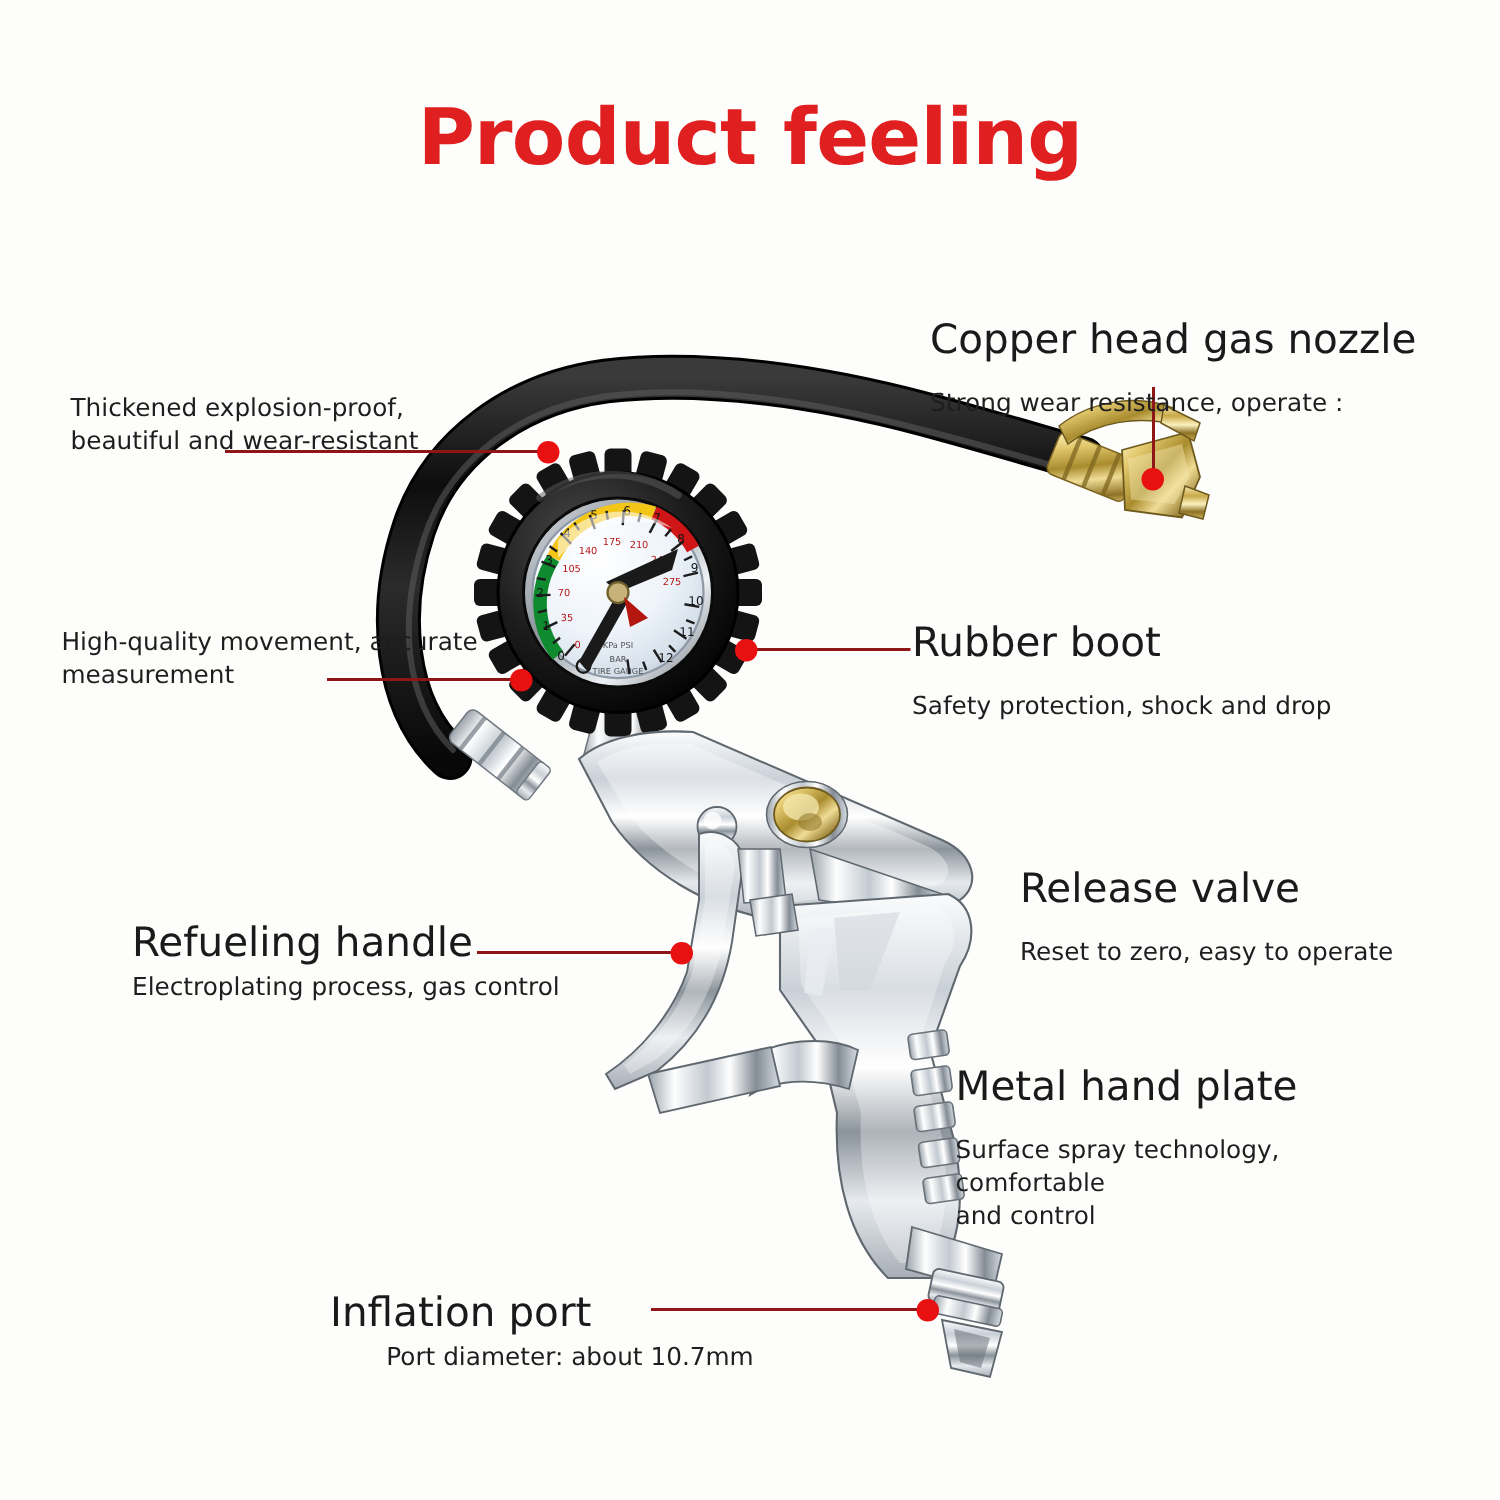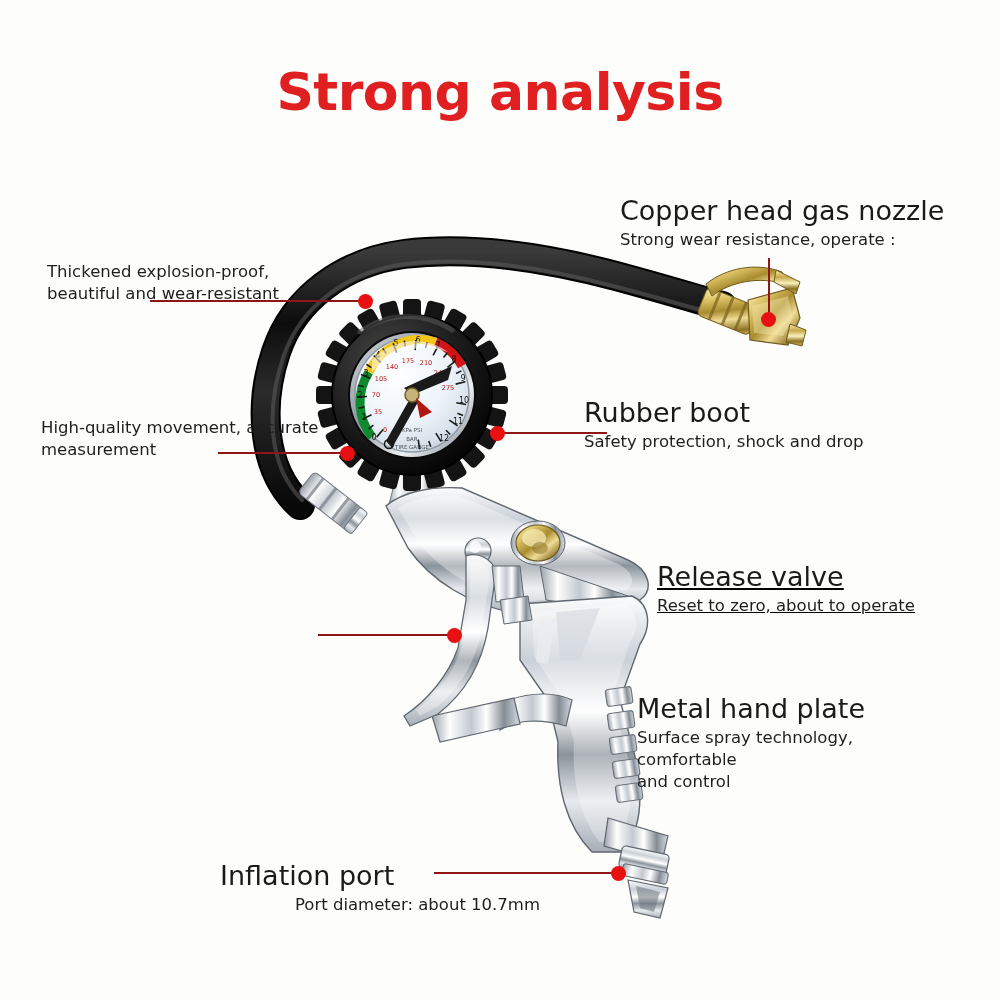"Strong analysis" div.title { text: Strong analysis -> Product feeling }
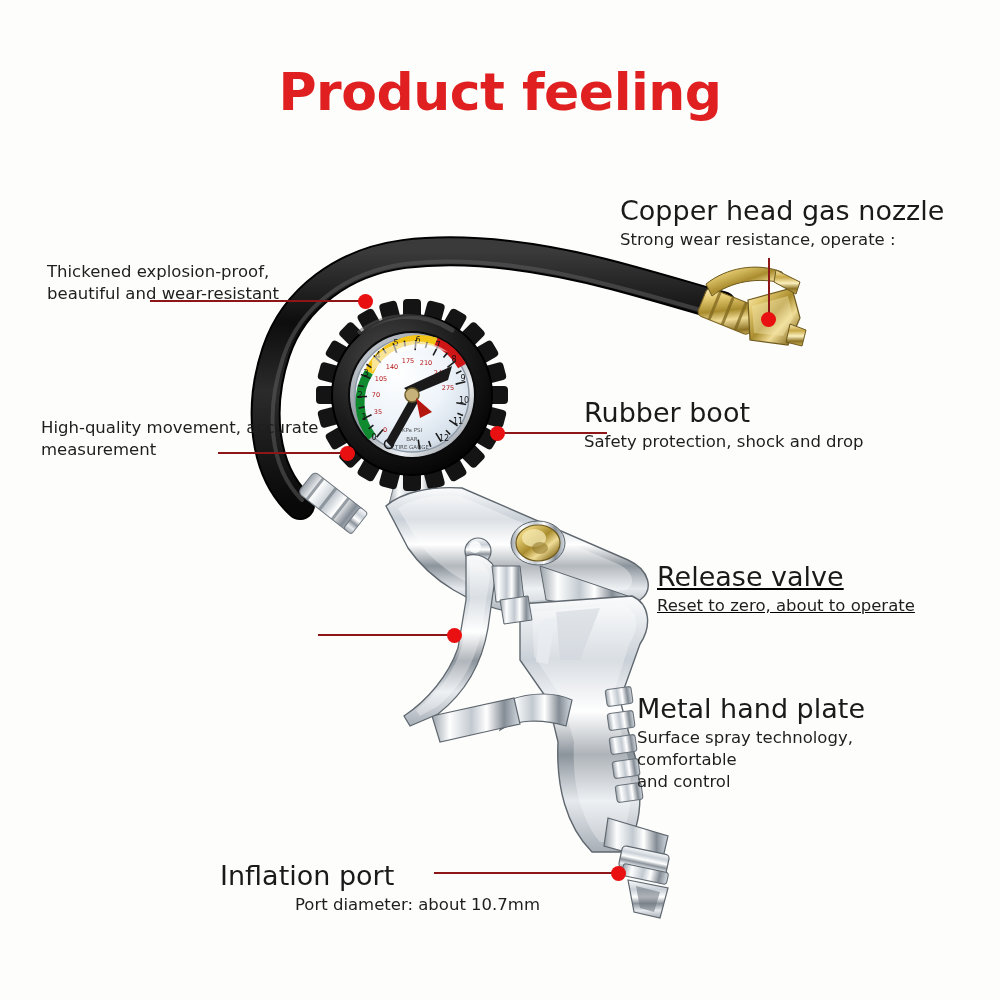"Copper head gas nozzle" .callout.right .hd, .callout.right .sub { margin-top: none -> 16px }
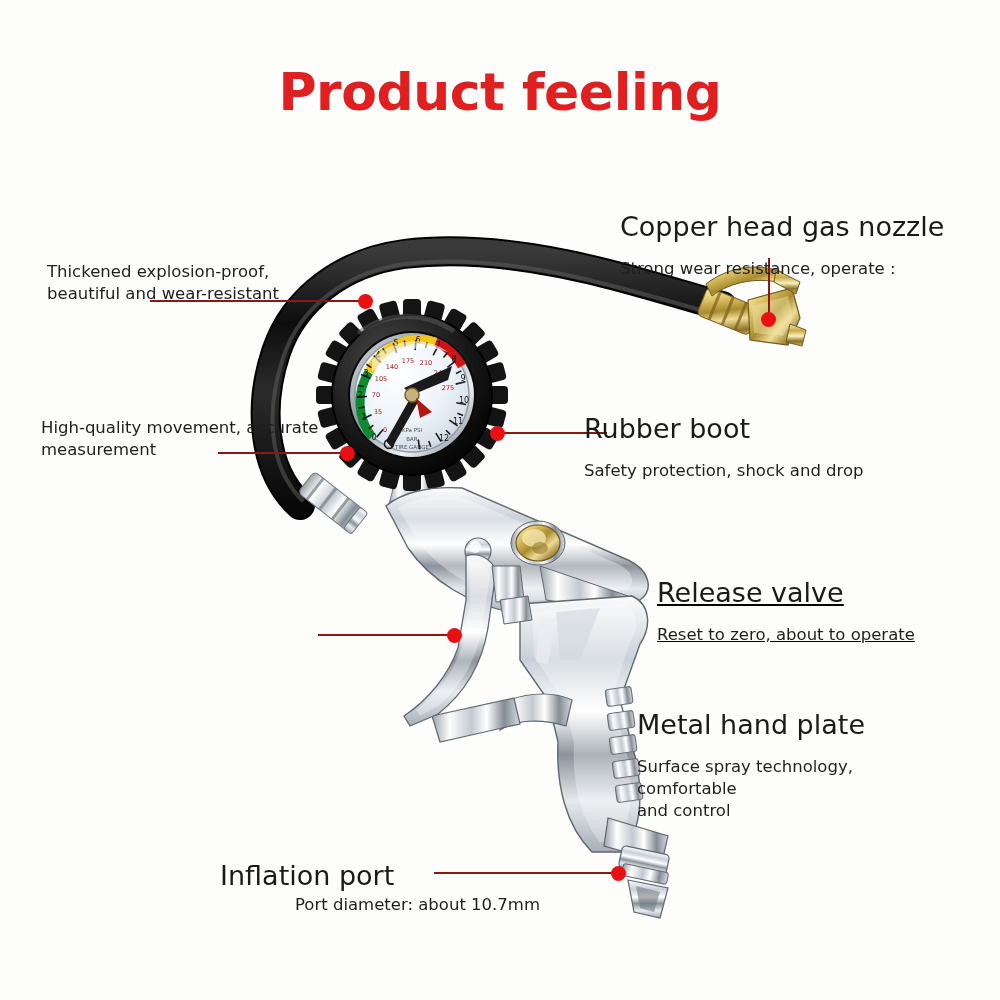"Rubber boot" div.callout { left: 584px -> 608px }
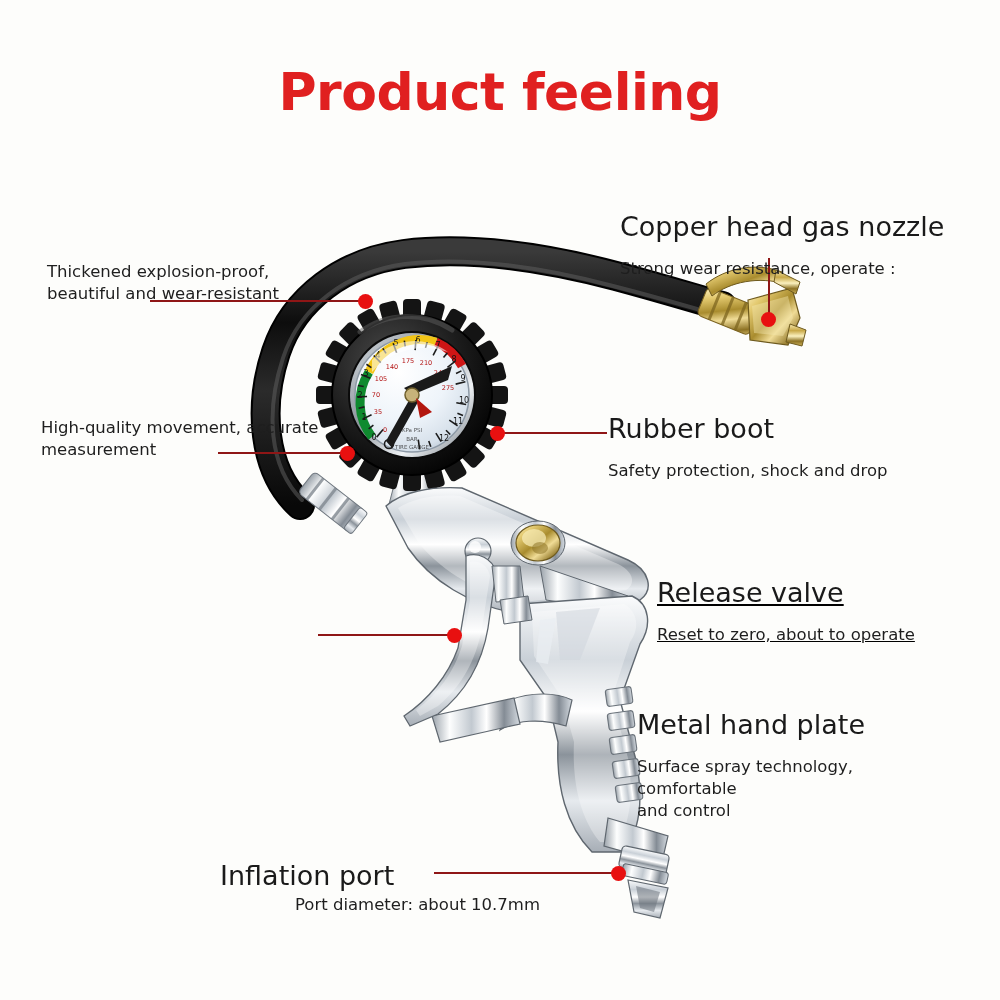"Release valve" div.callout { left: 657px -> 680px; text-decoration: underline -> none }
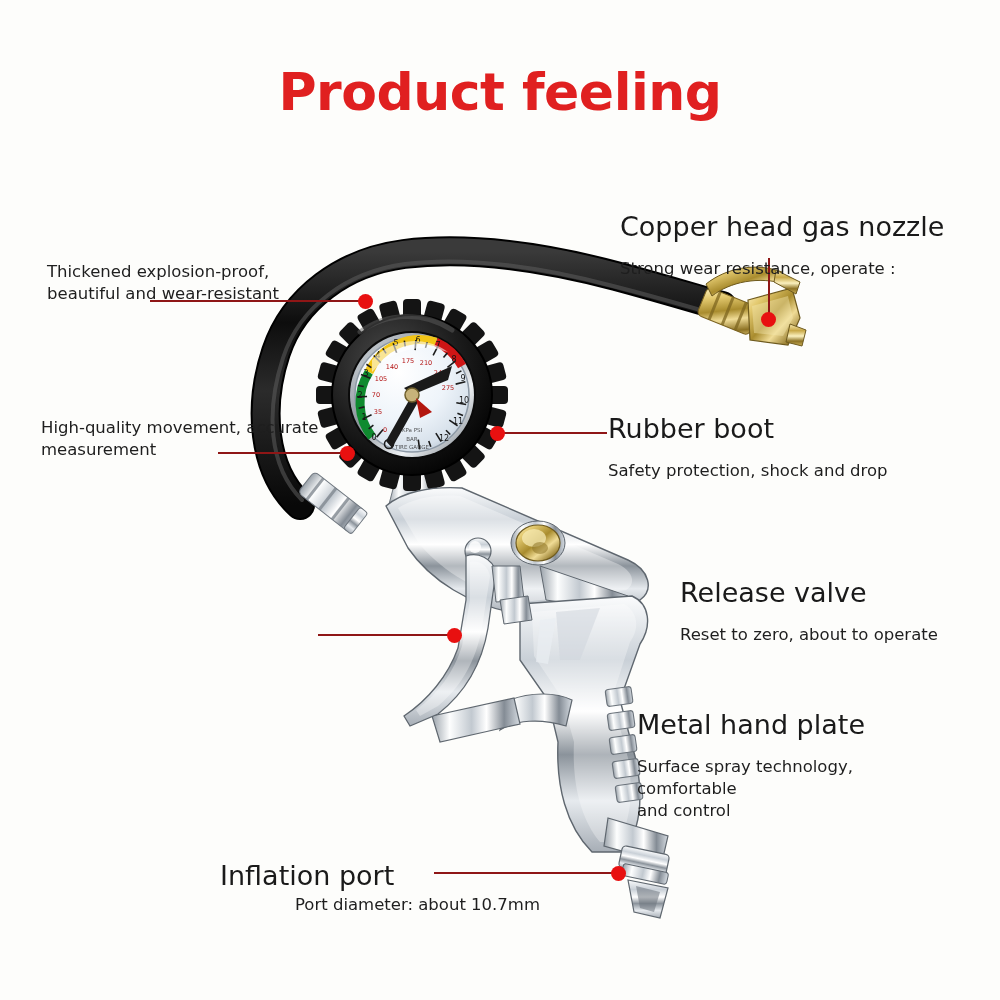"Refueling handle" div.callout { html: none -> <div> <div>Refueling handle</div> <div>Electroplating process, gas control</div> </div> }
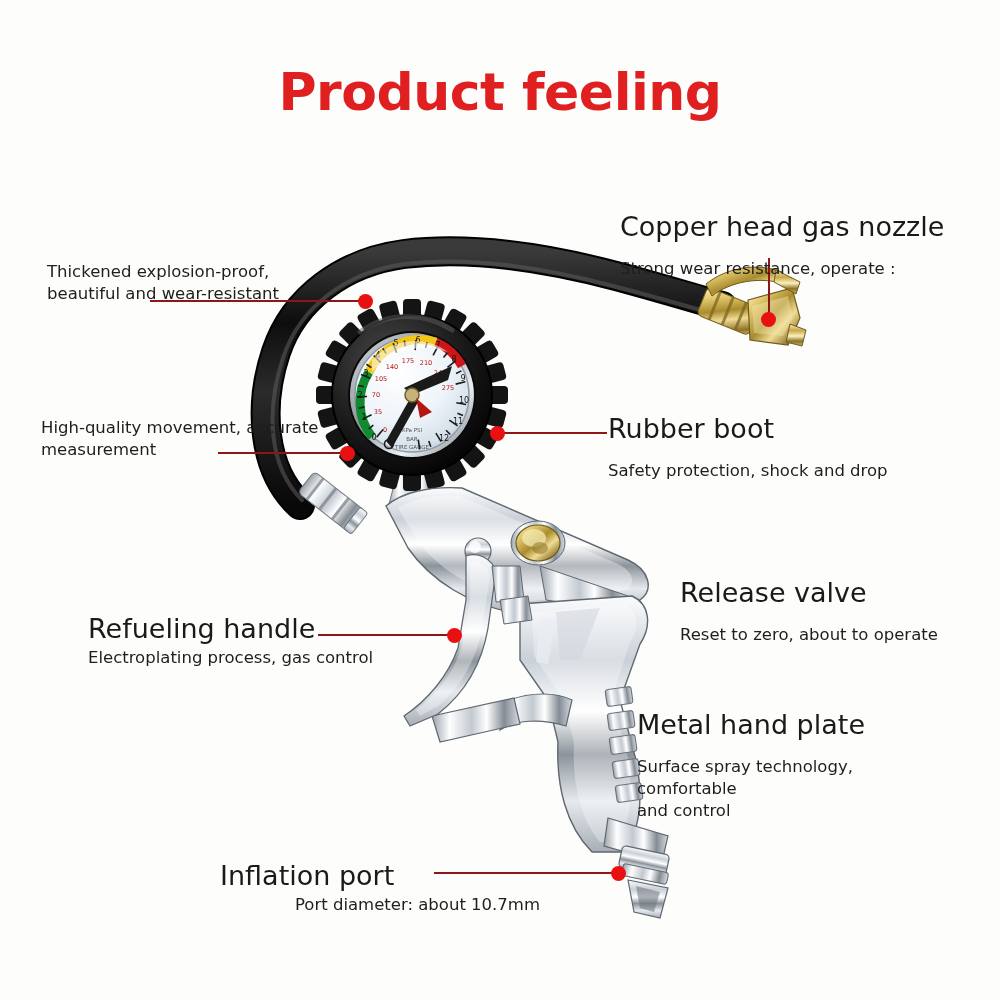"Reset to zero, about to" div.sub { text: about -> easy }
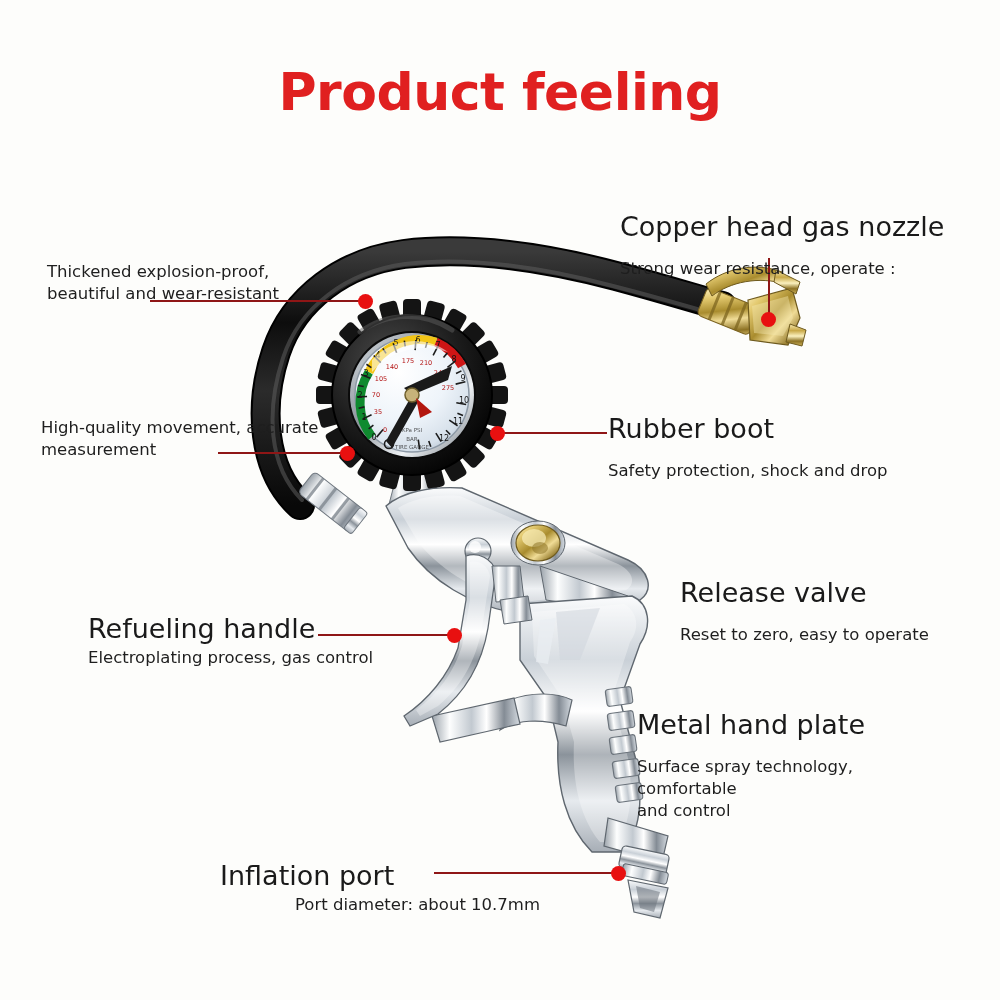"Port diameter: about 10.7mm" div.sub { text-align: right -> center }
